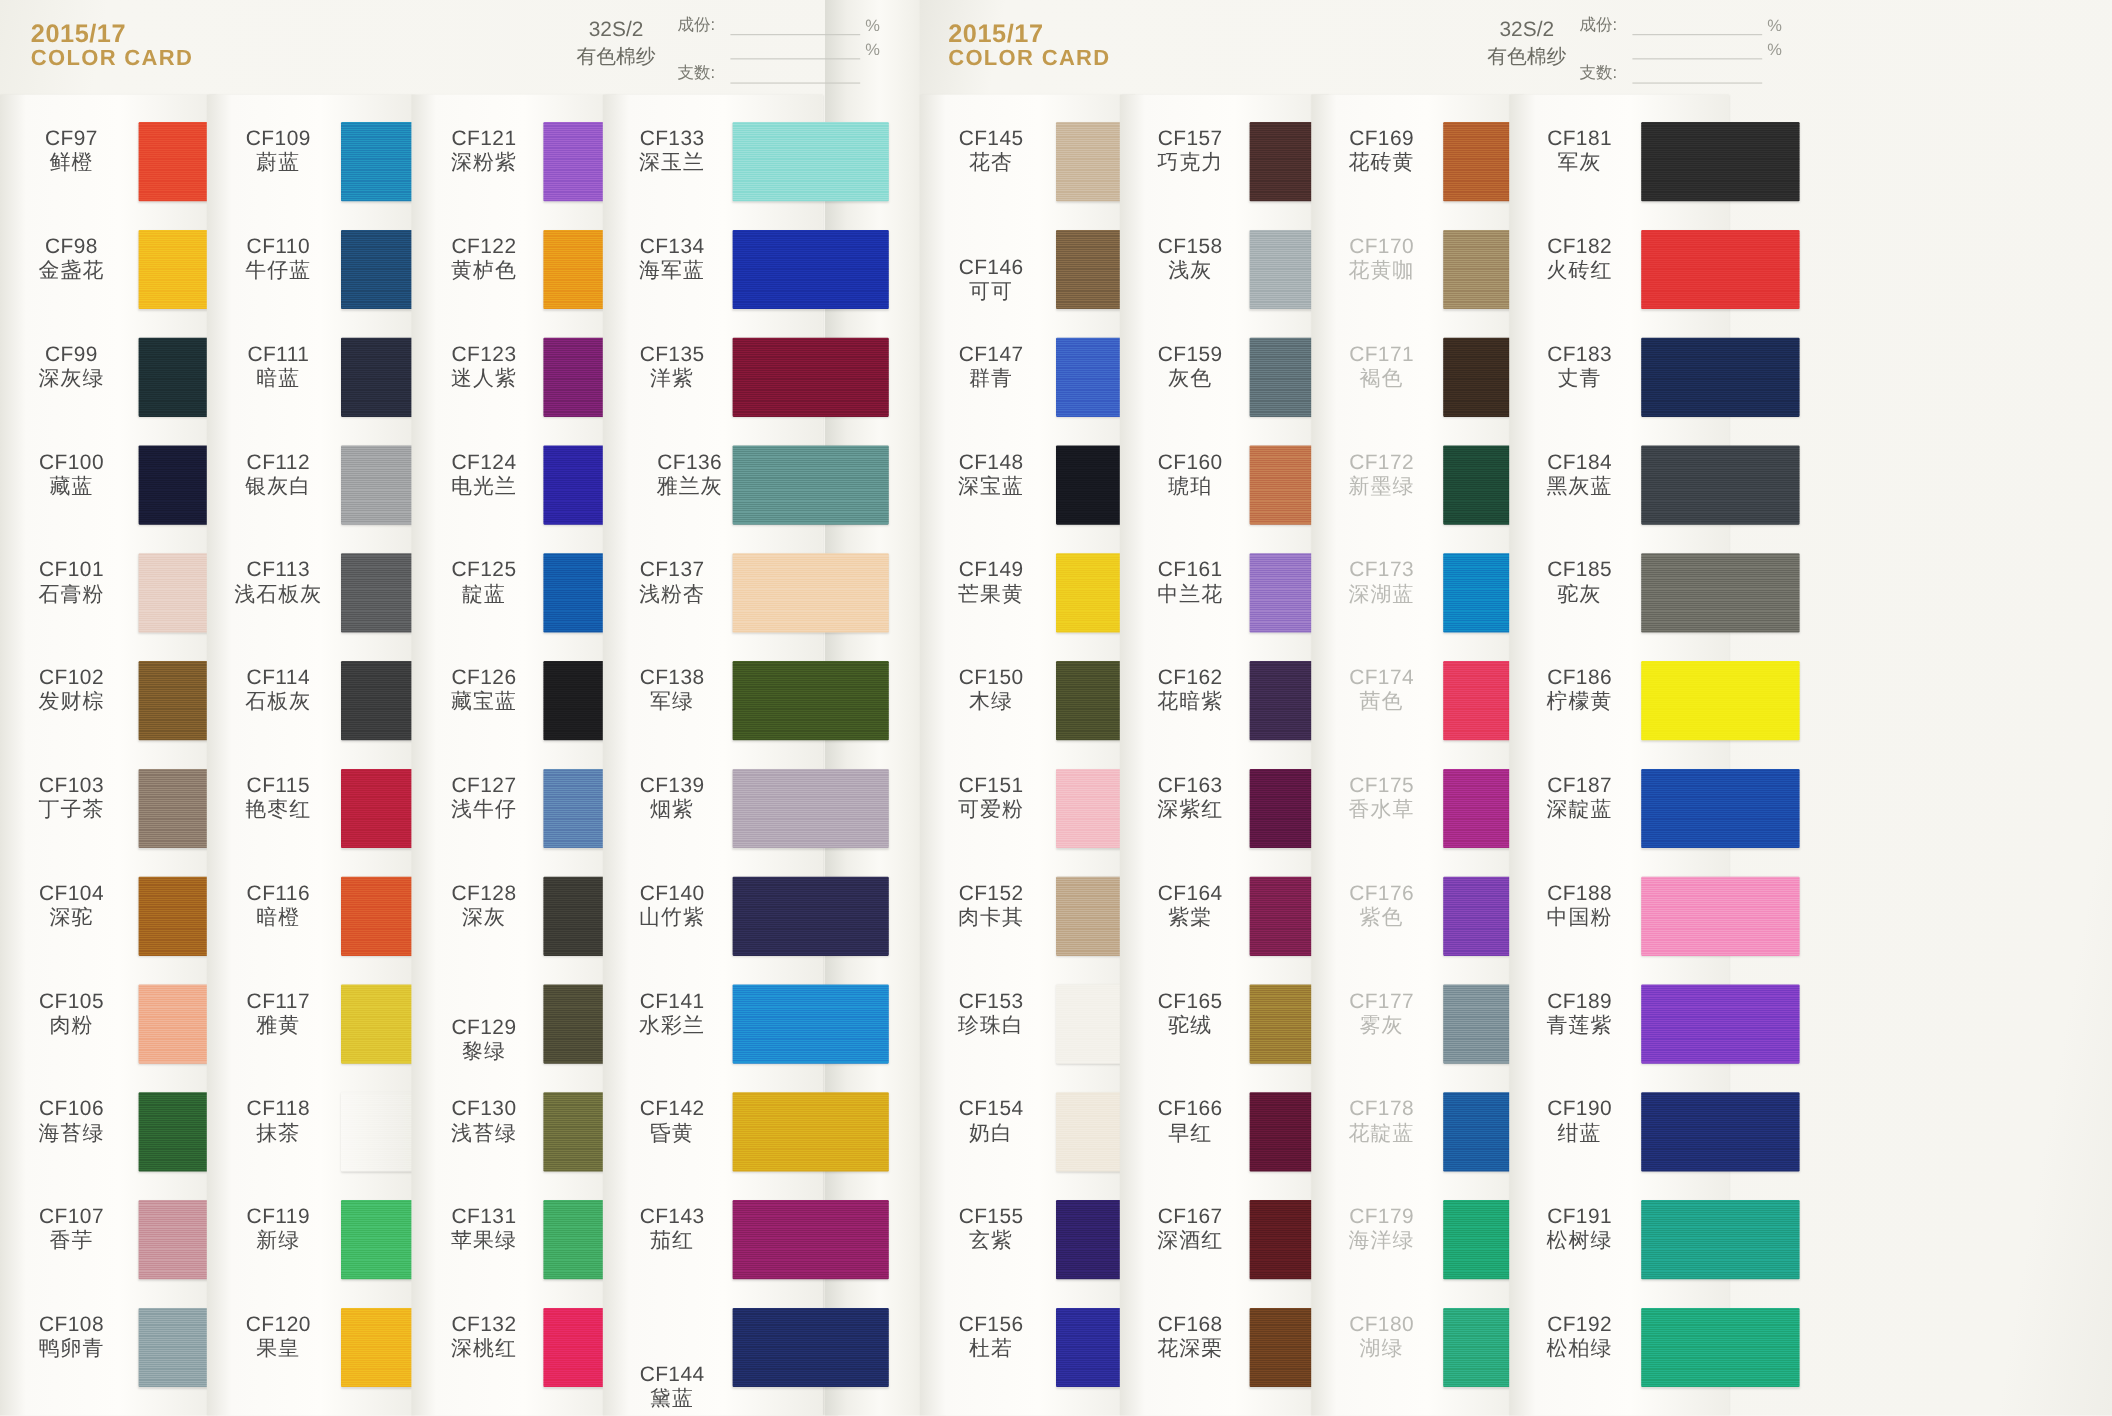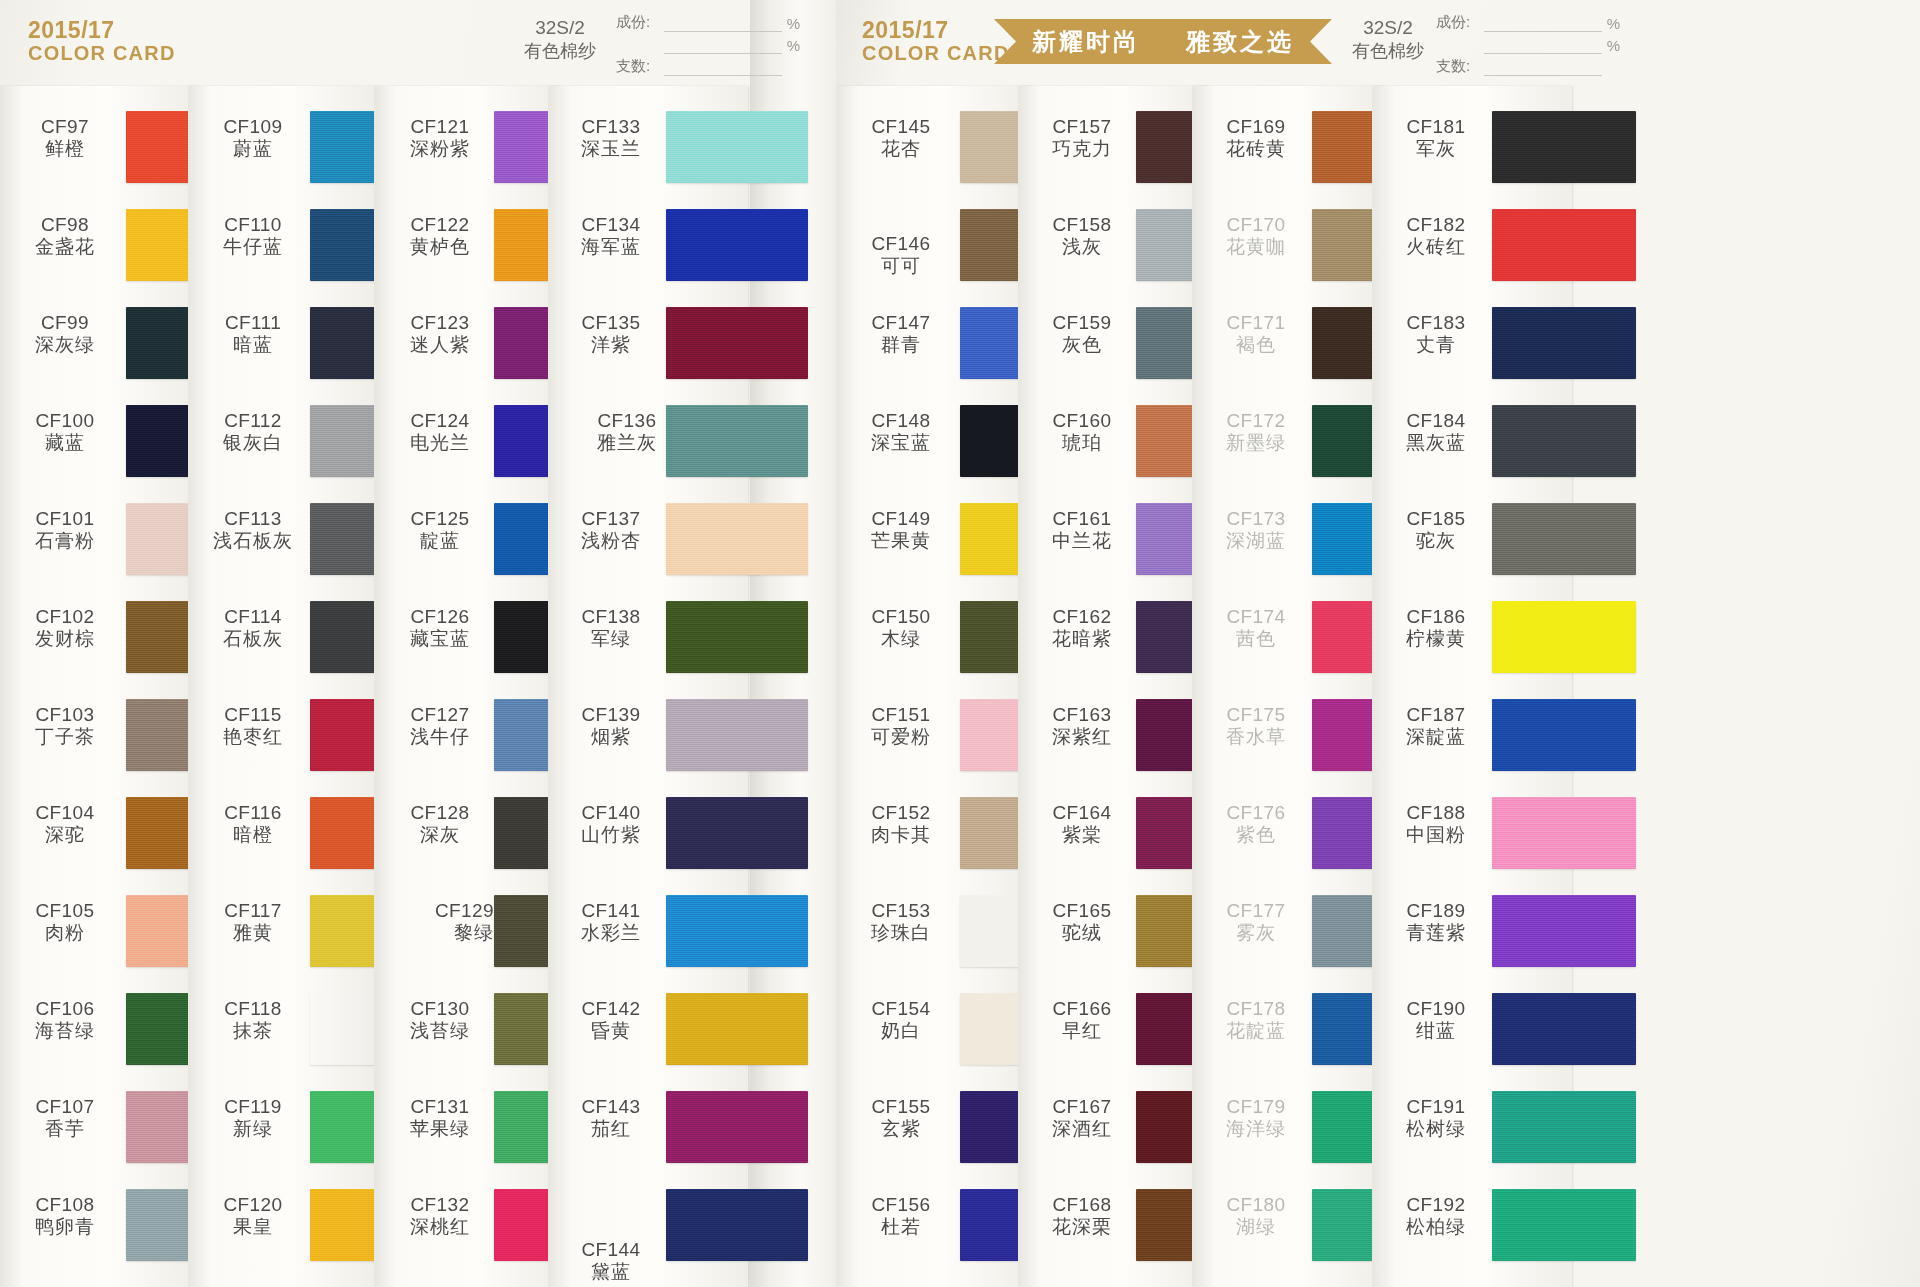"新耀时尚" div.ribbon { html: <div> <span>新耀时尚</span> <span></span> <span>雅致之选</span> </div> -> none }
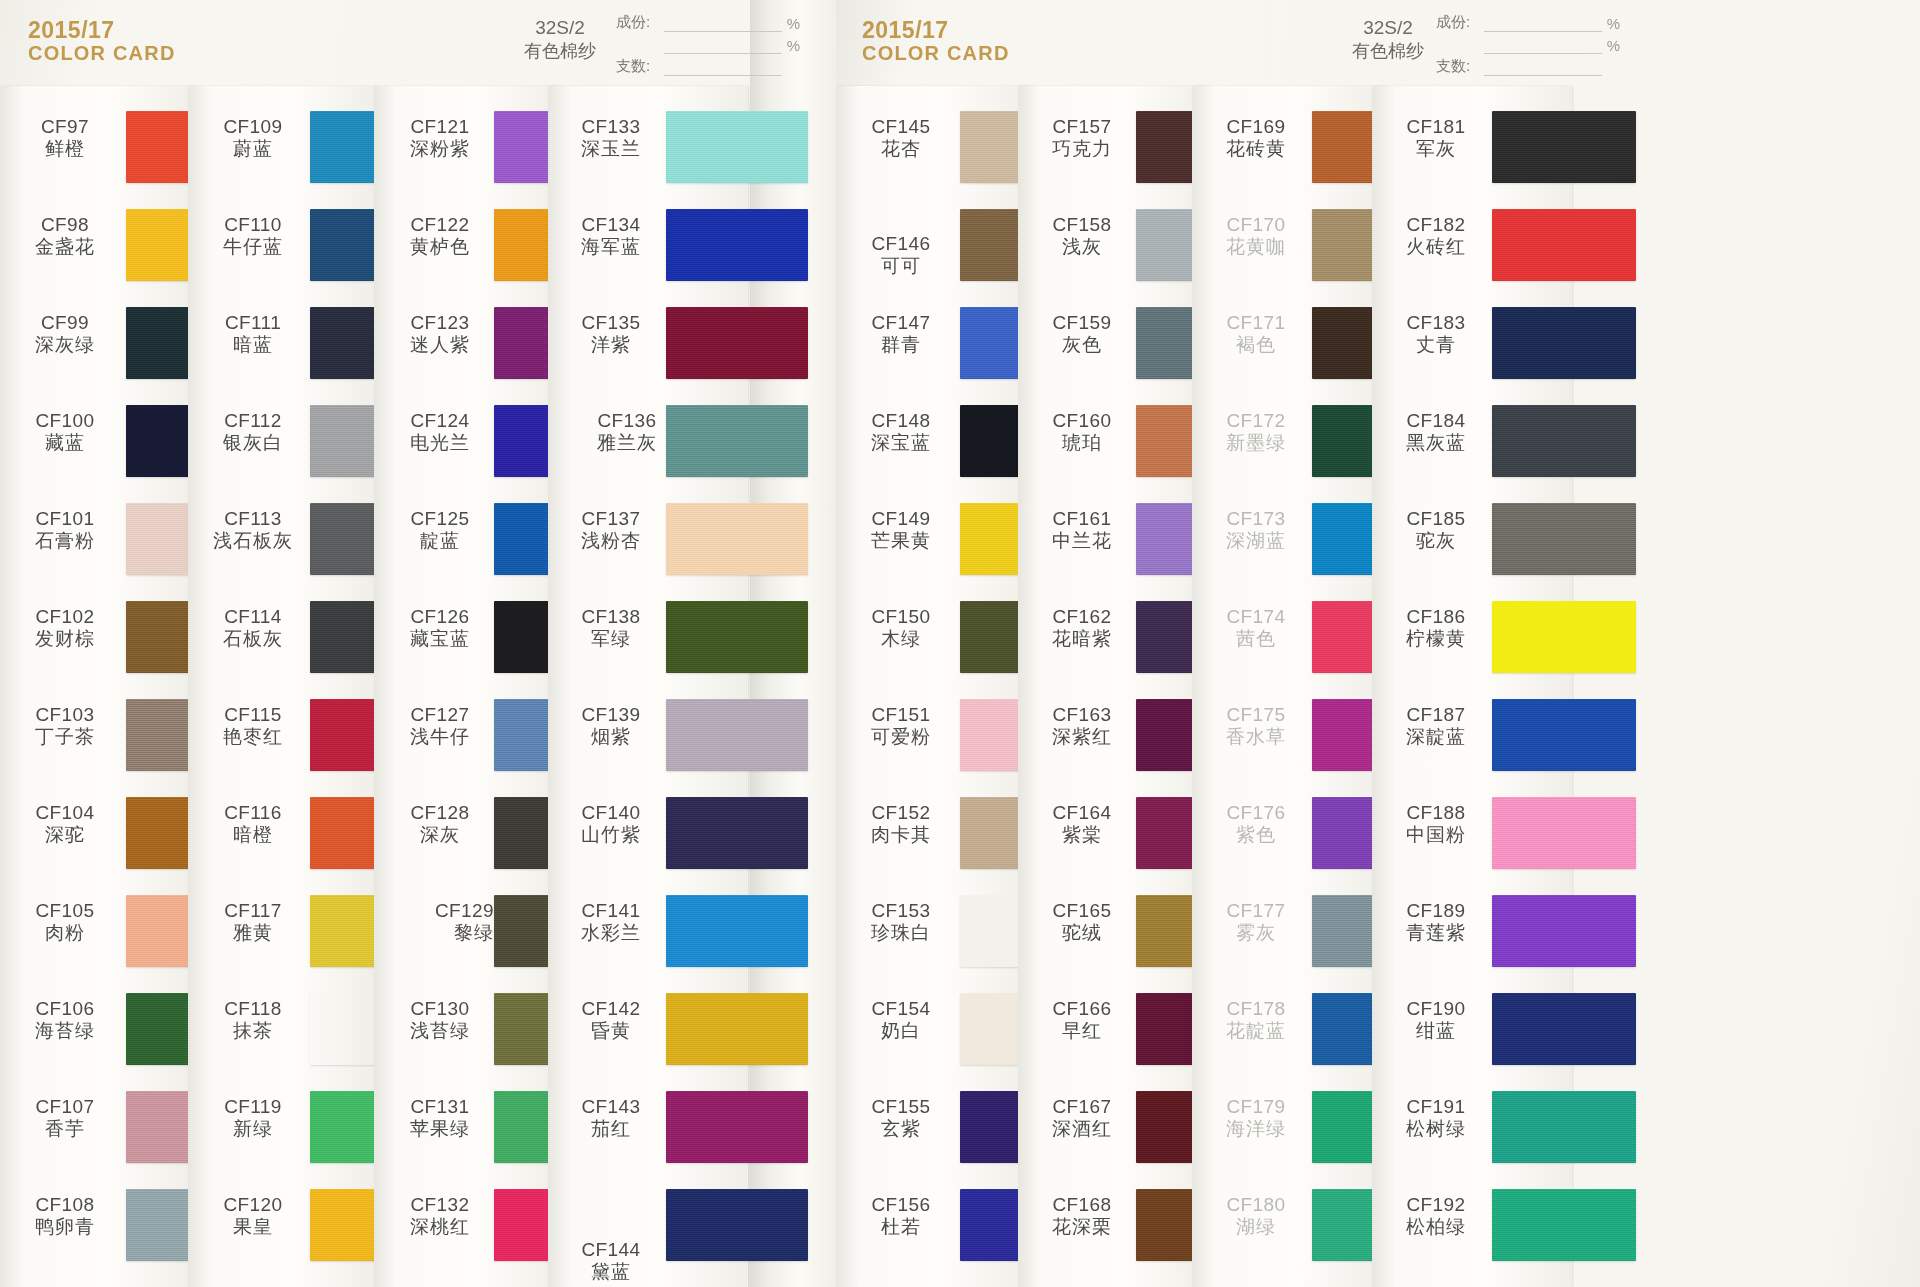"CF129" div.lbl { text-align: right -> none; top: 814px -> 838px }
